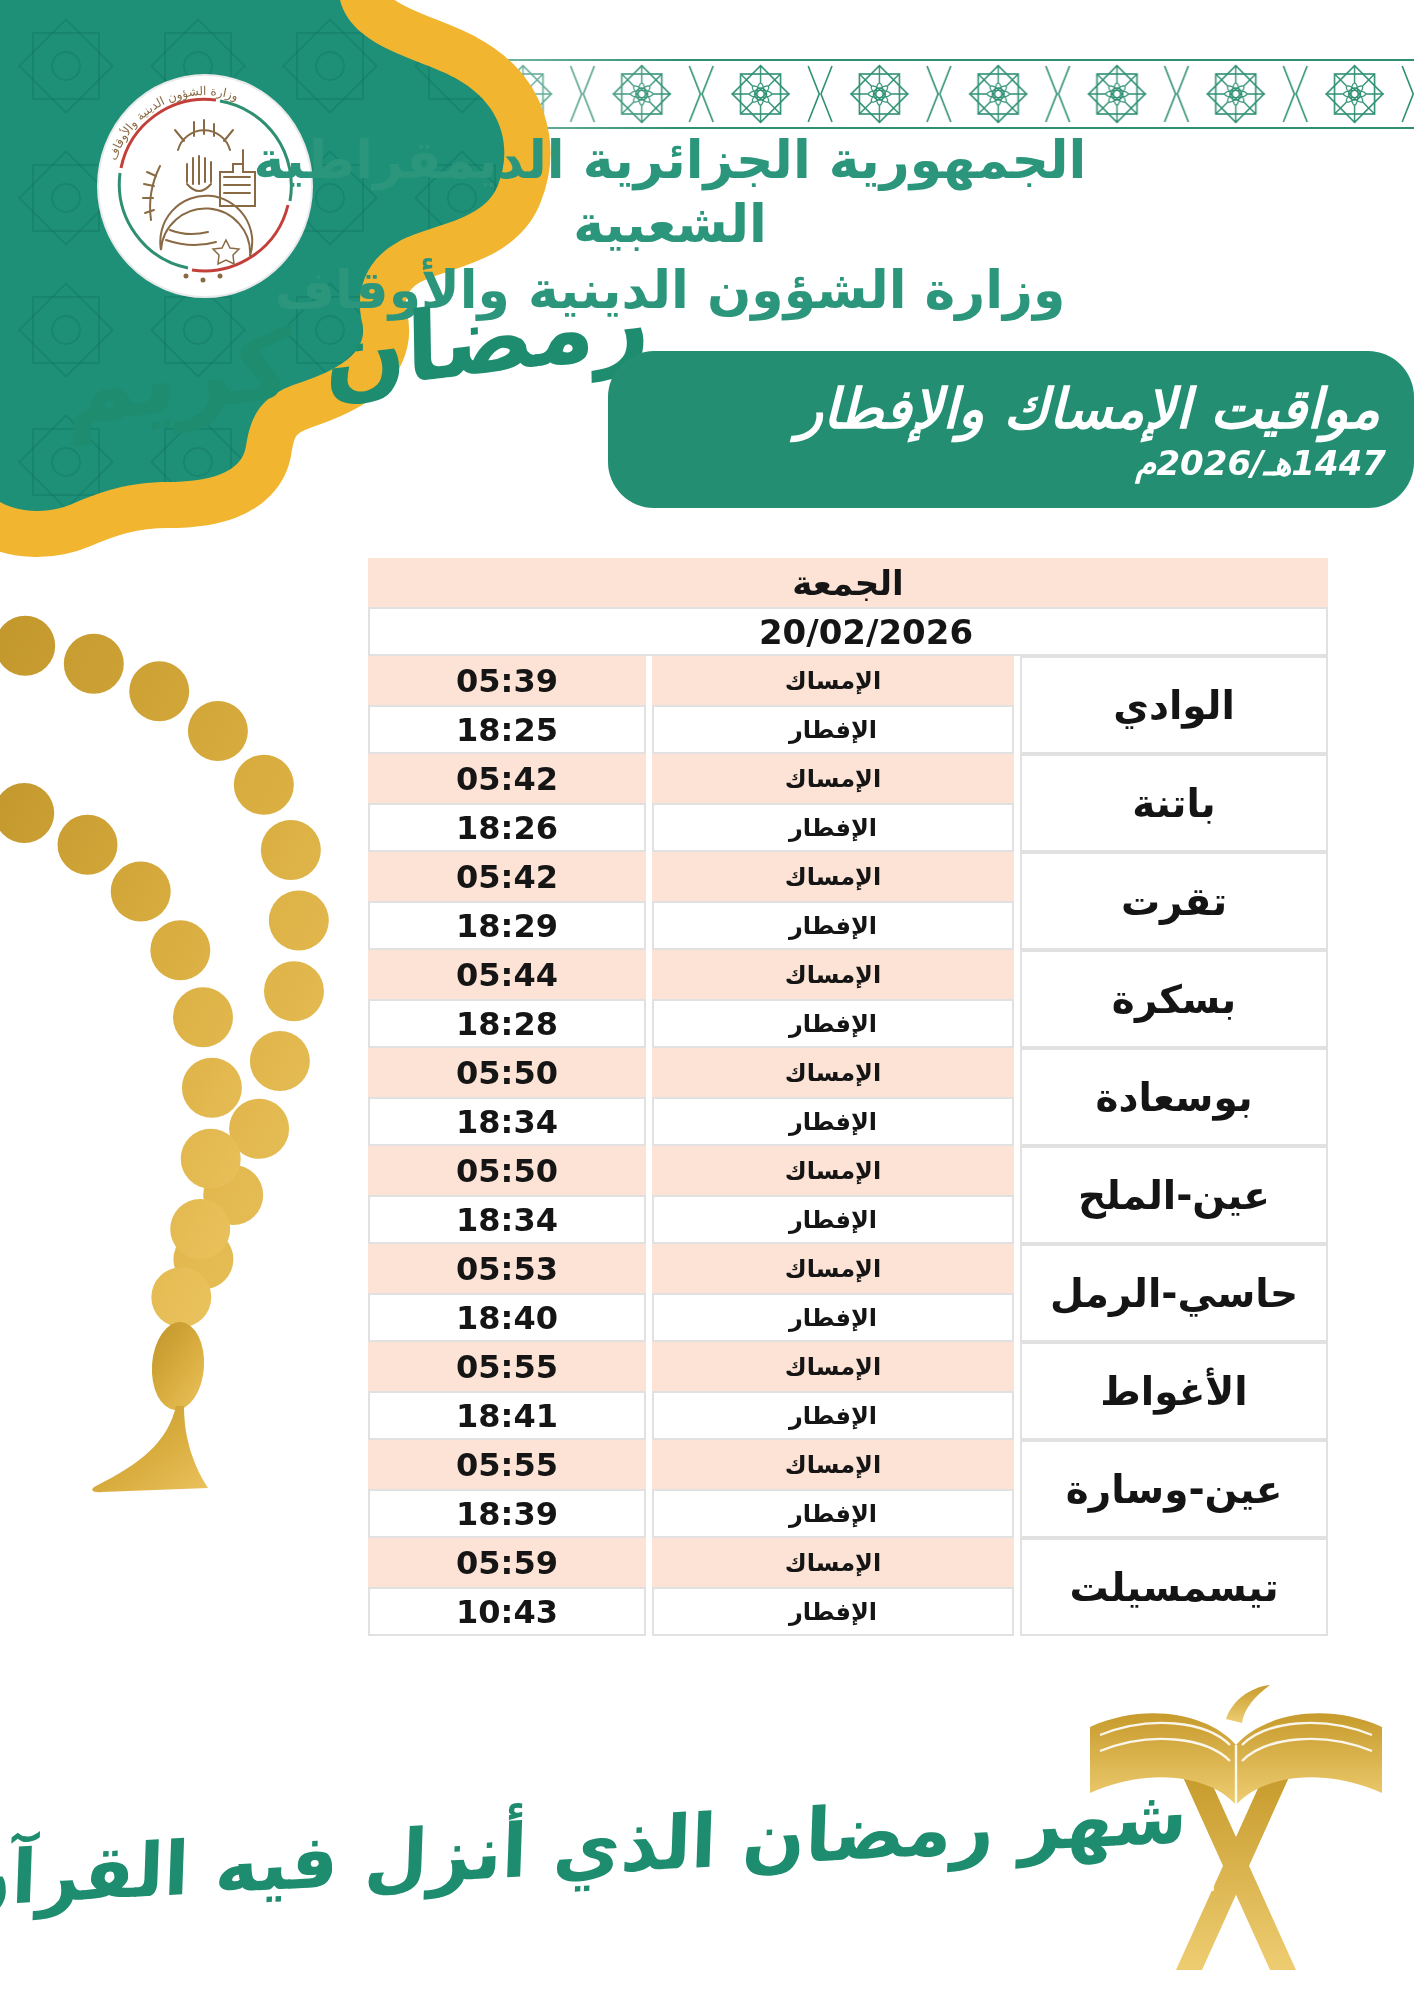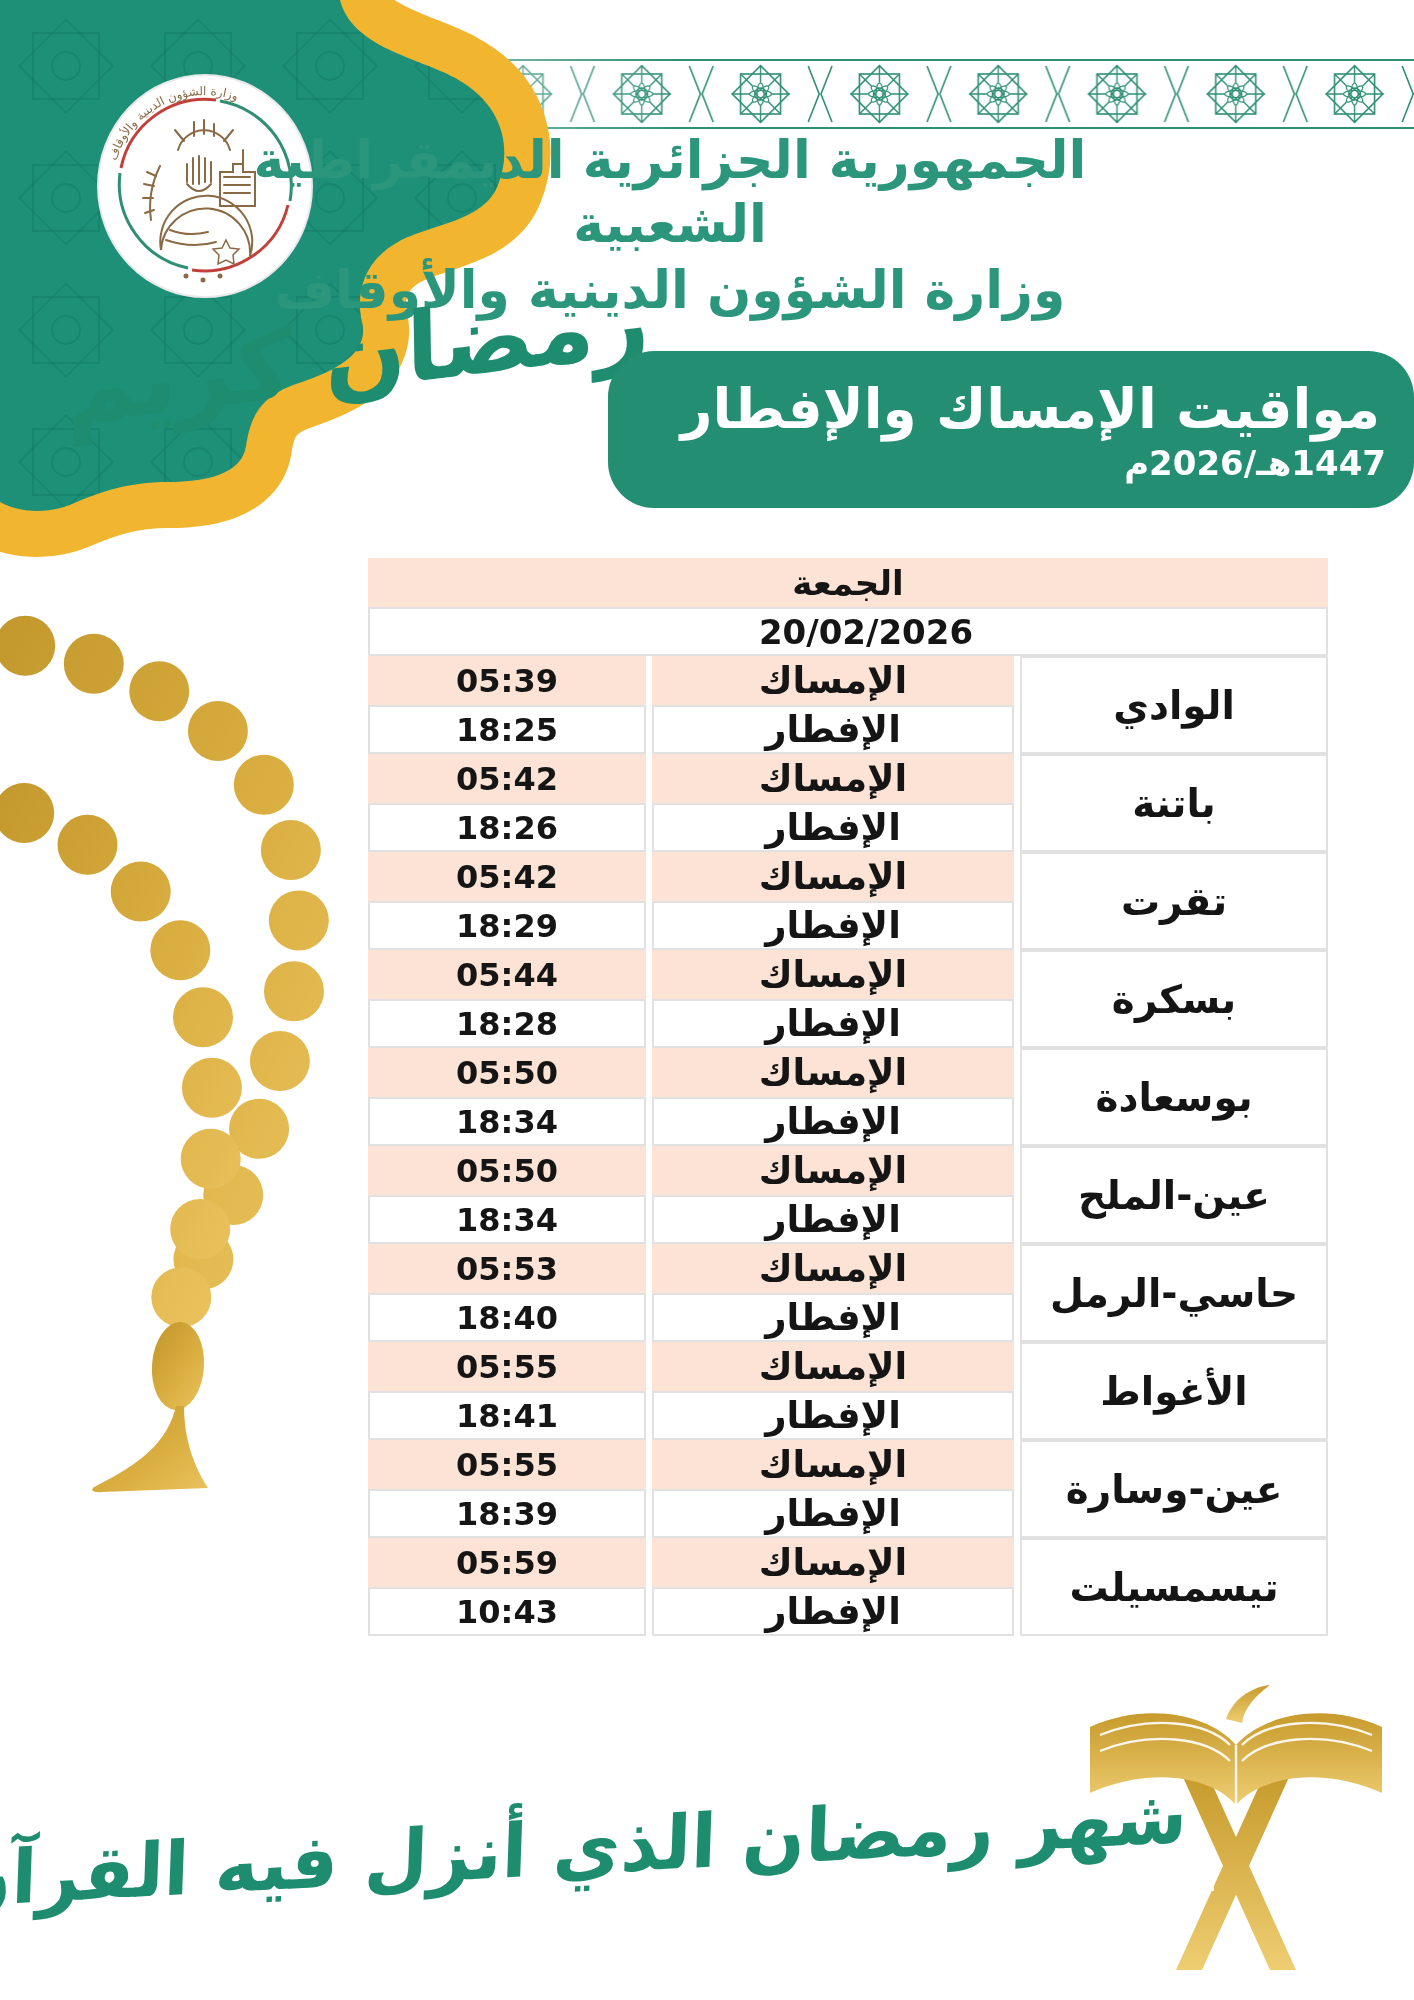"مواقيت الإمساك والإفطار" .banner { font-style: none -> italic }
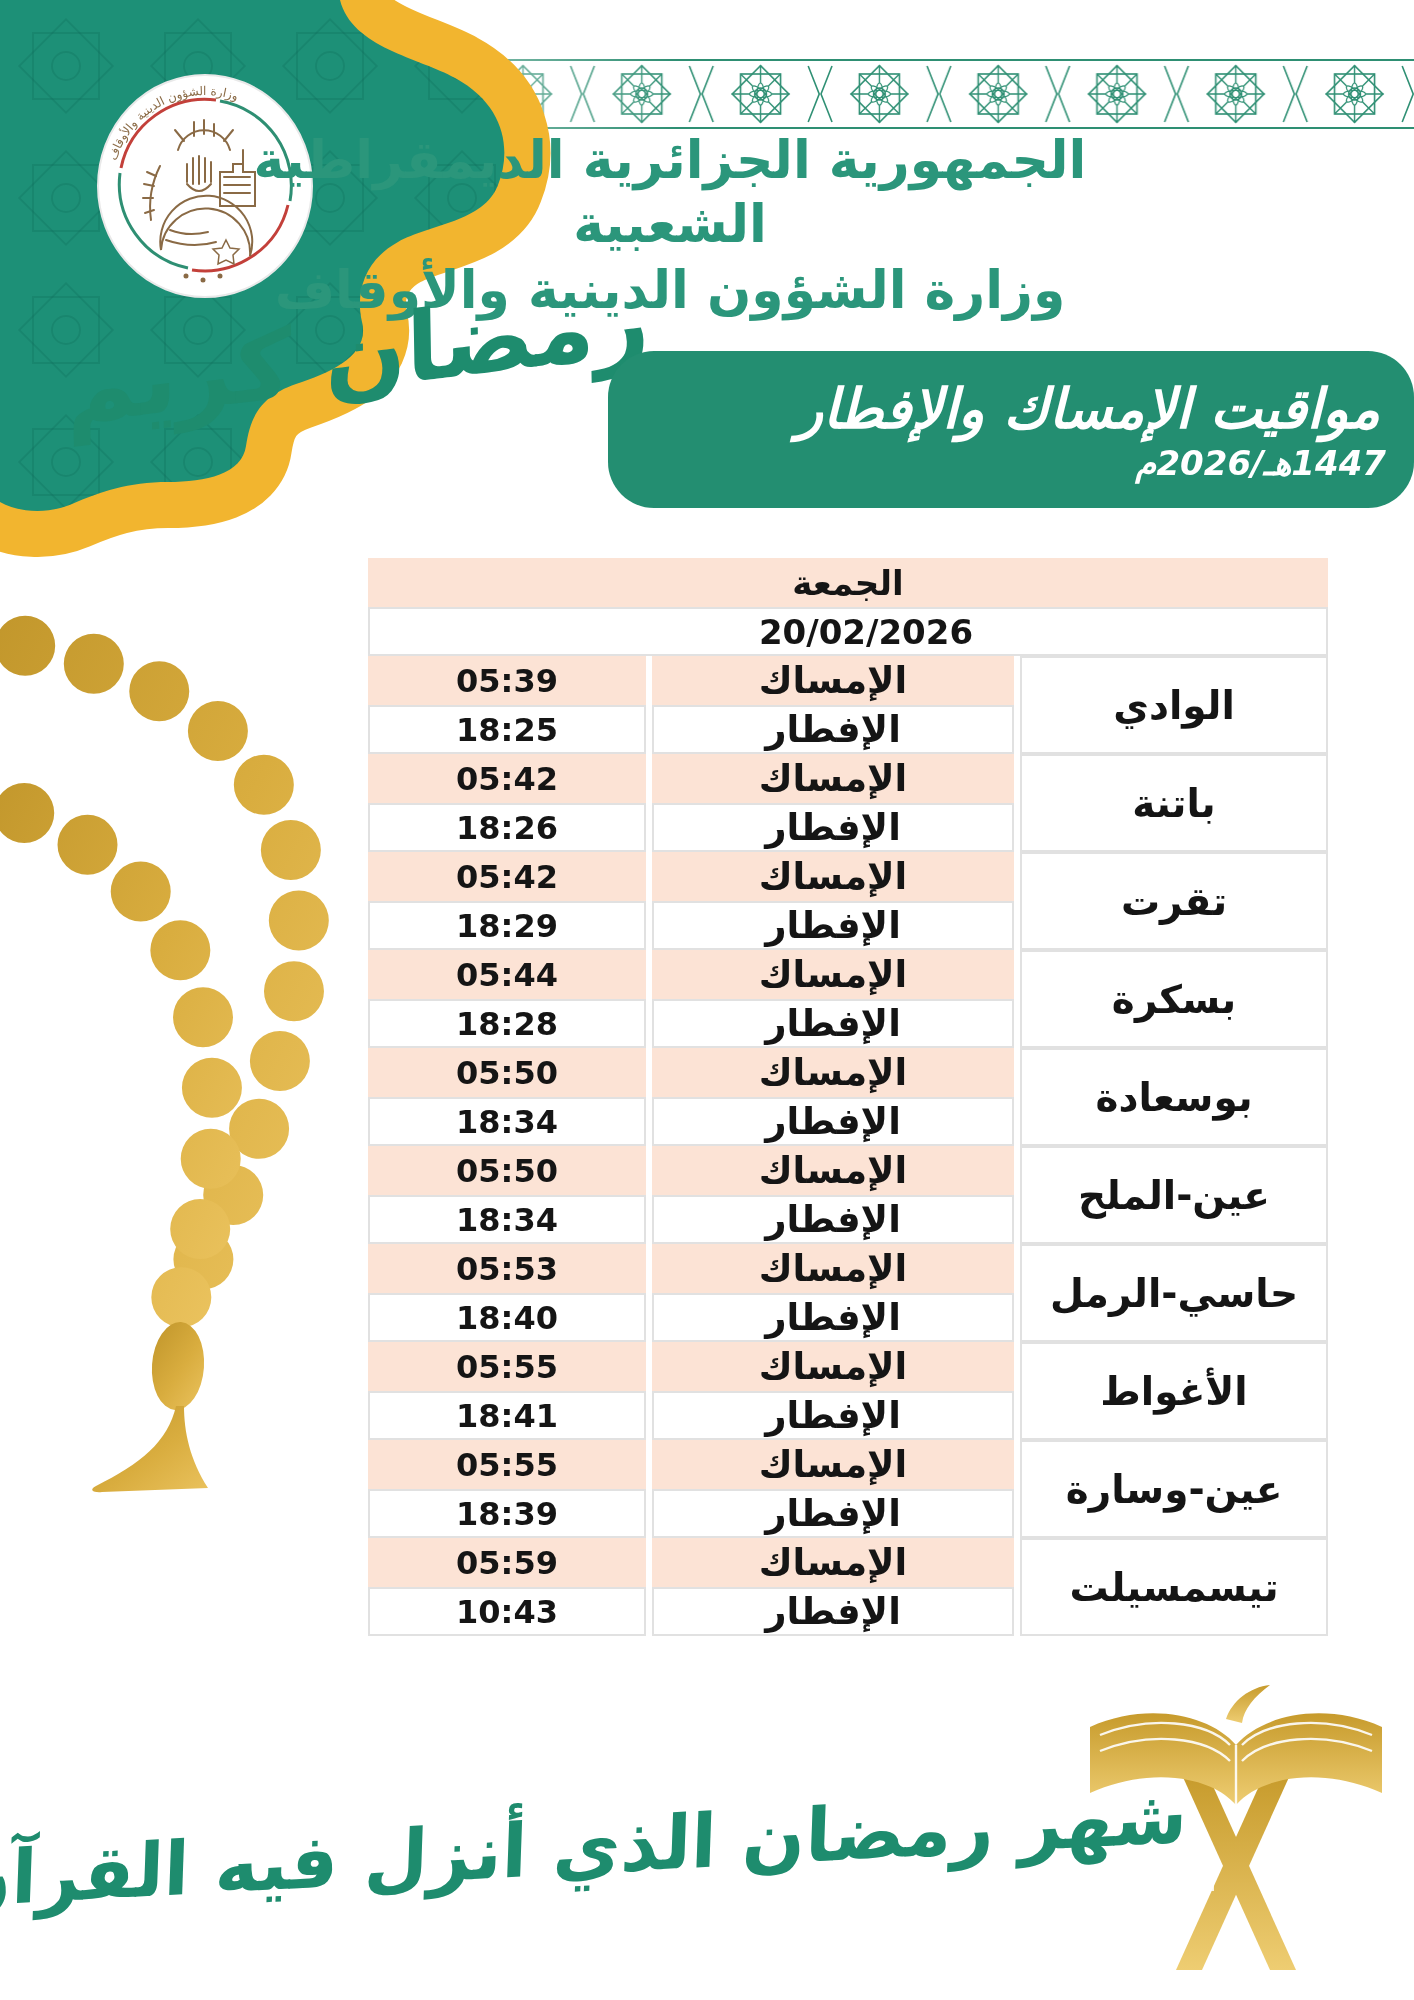"الإمساك" .cell.label { font-size: 37px -> 24px }
